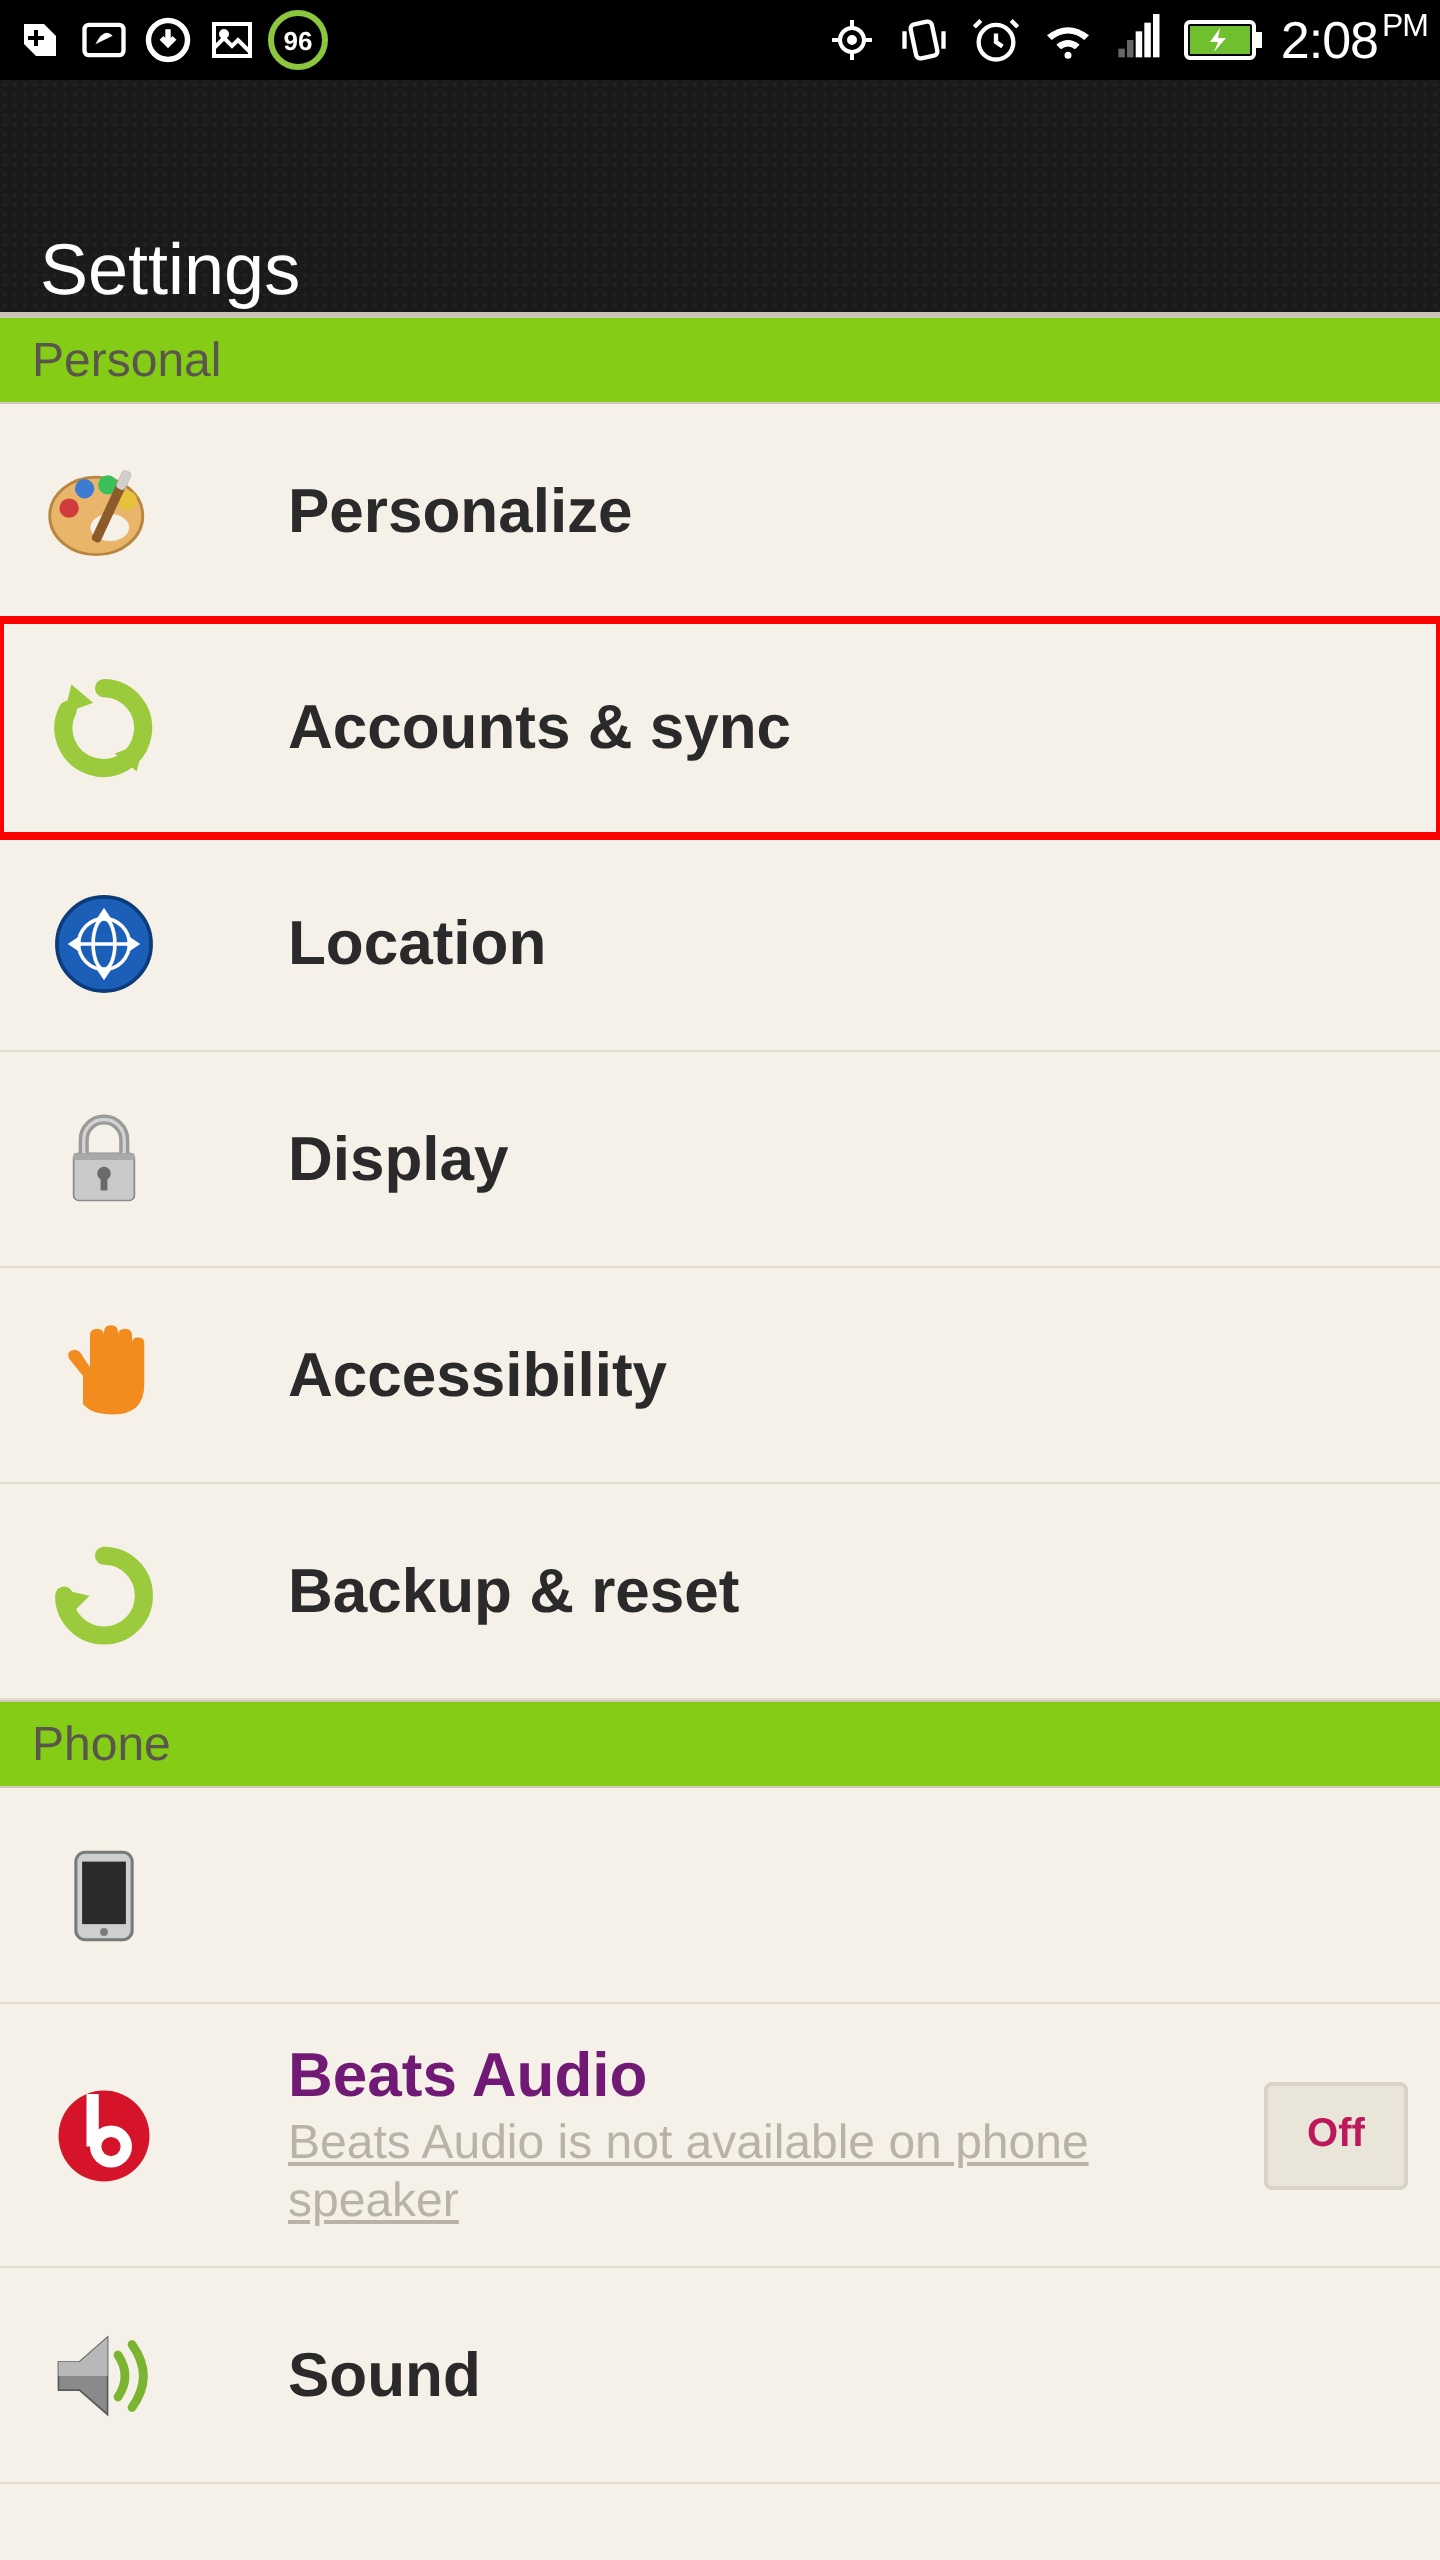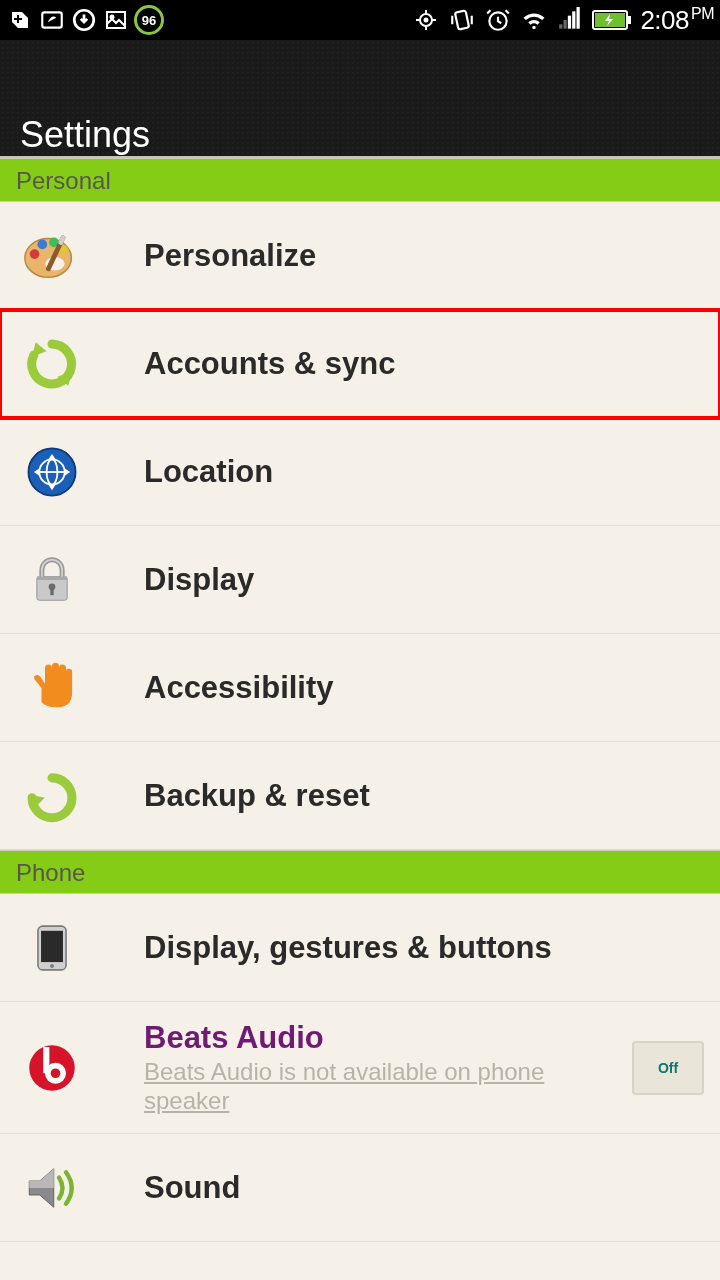"Display, gestures & buttons" div.item-text { html: <div> <div>Display, gestures &amp; buttons</div> </div> -> none }
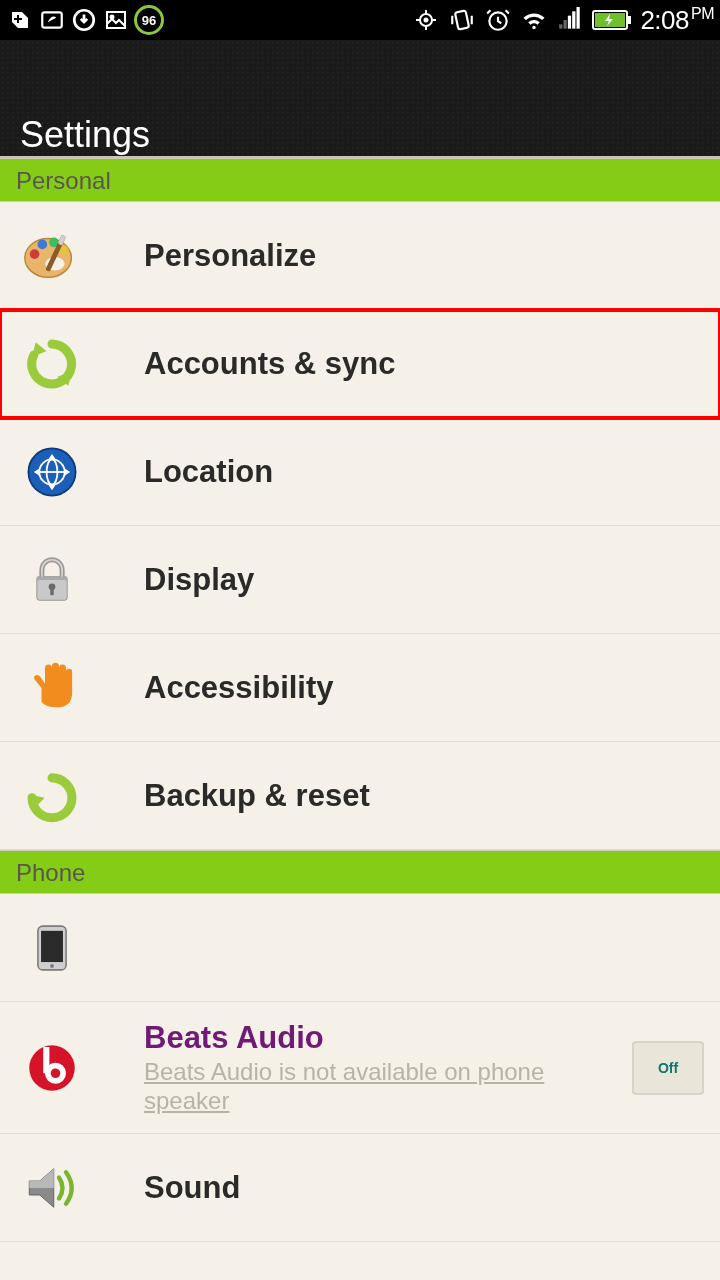"Off" .toggle-off { color: #0f766e -> #be185d; font-size: 14px -> 20px }
